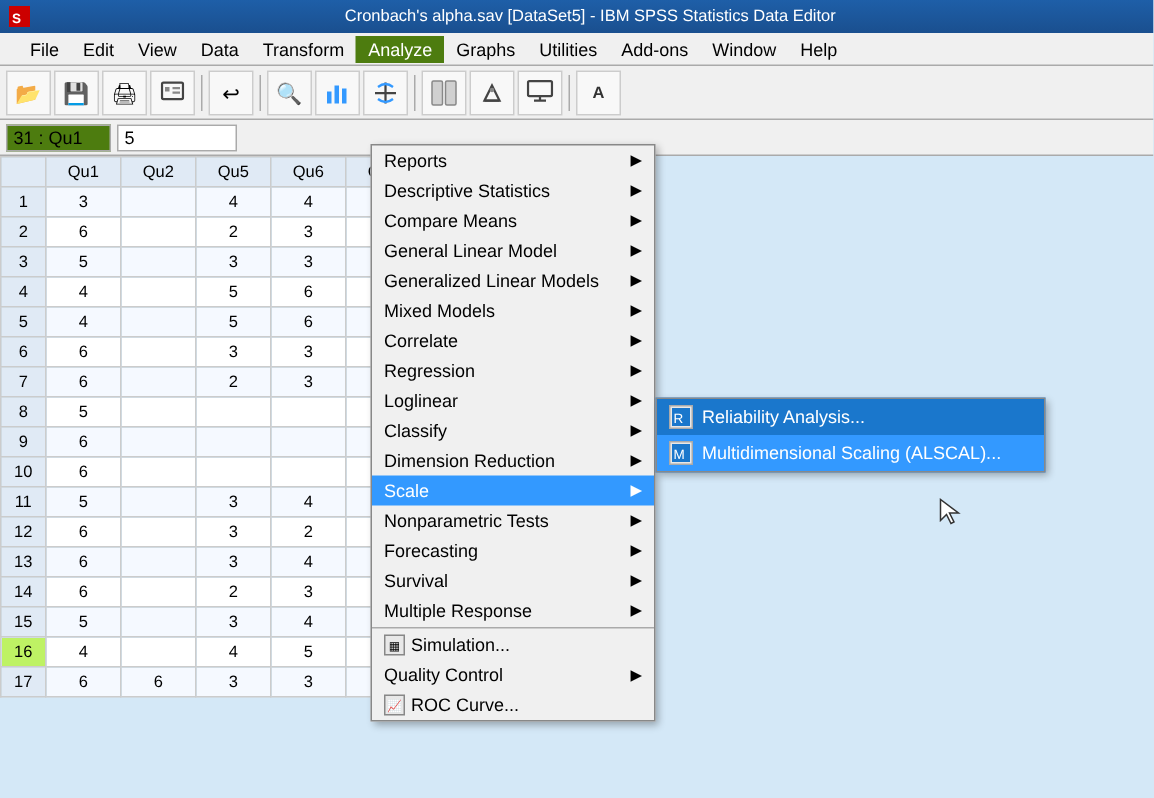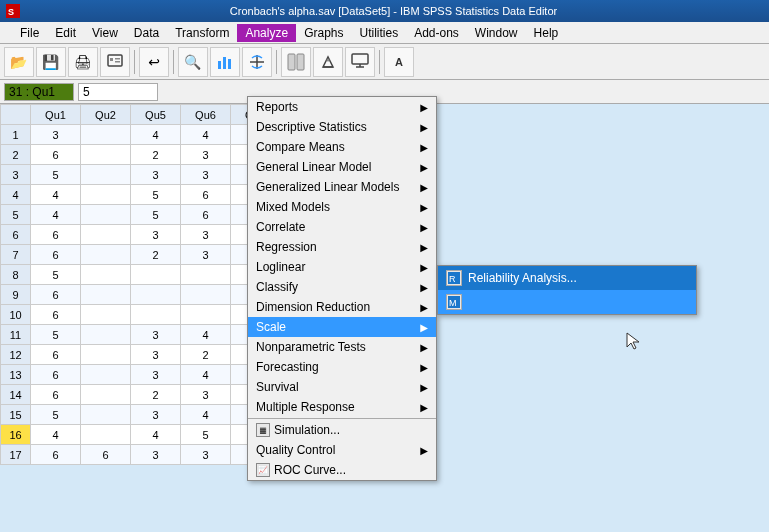"Analyze" .menu-item.active { background: #a21caf -> #4d7c0f }
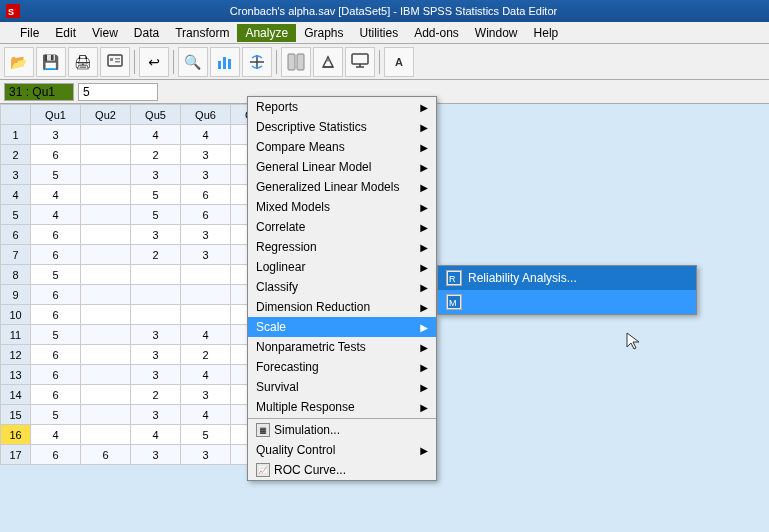"Multidimensional Scaling (ALSCAL)..." span { html: none -> <span>Multidimensional Scaling (ALSCAL)...</span> }
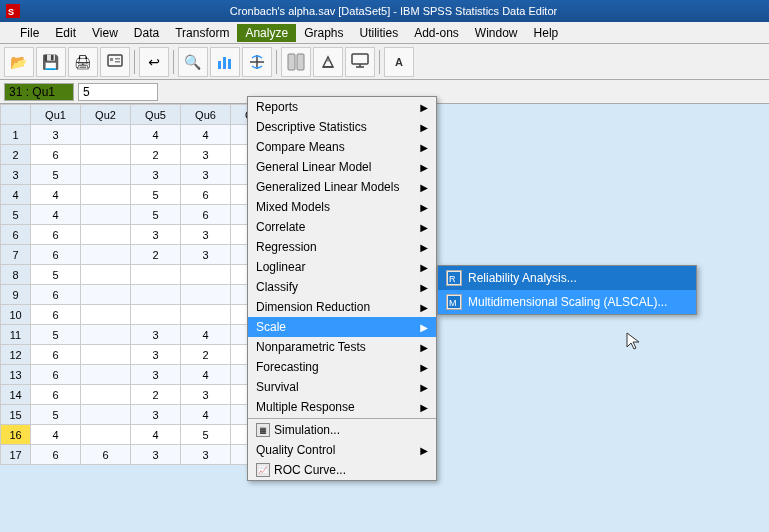"16" td { background: #fde047 -> #bef264 }
